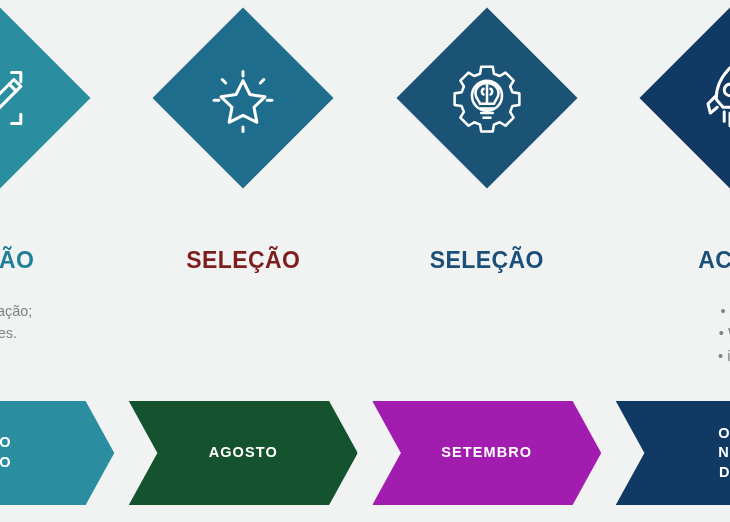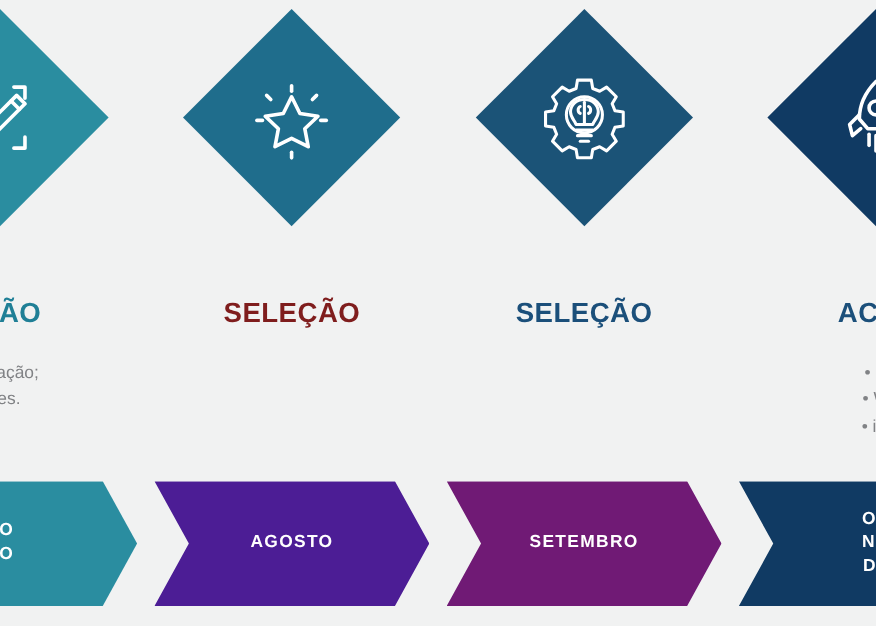"AGOSTO" div.chev { background: #4c1d95 -> #14532d }
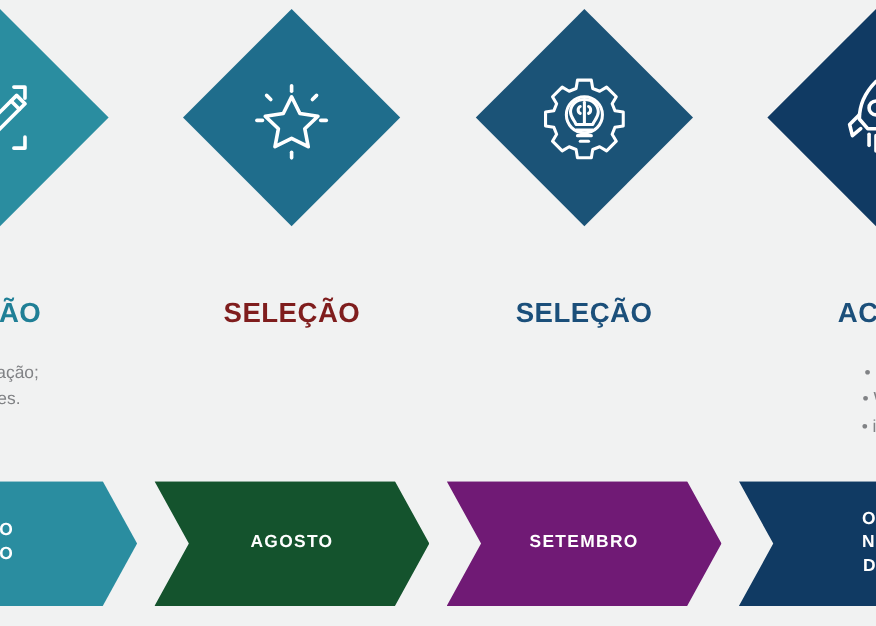"SETEMBRO" div.chev { background: #701a75 -> #a21caf }
